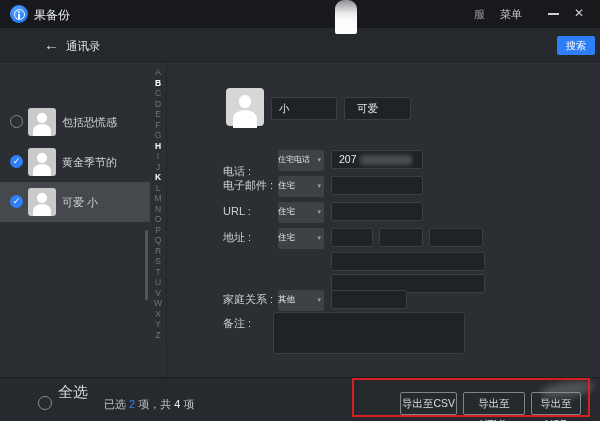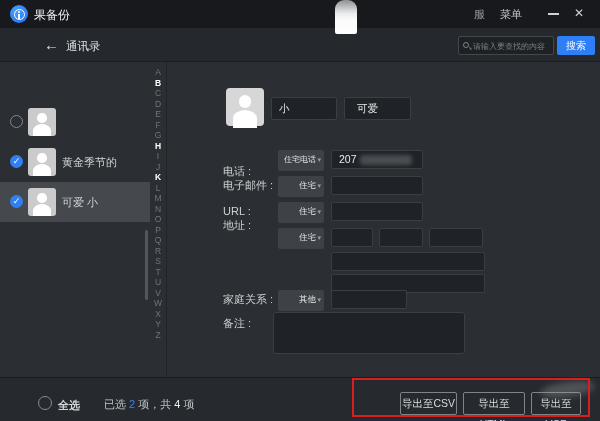"请输入要查找的内容" div.search-box { html: <div> <span></span> <span>请输入要查找的内容</span> </div> -> none }
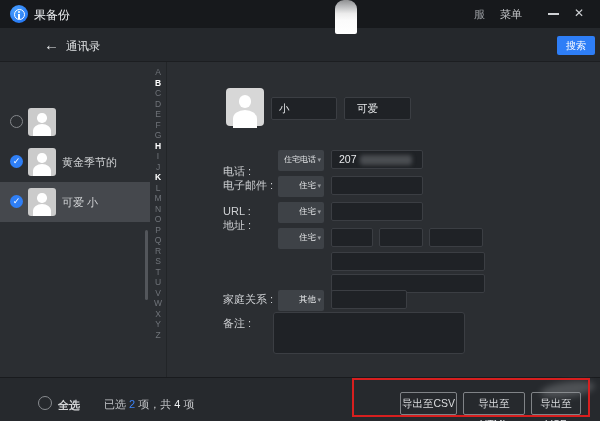"包括恐慌感" span.c-name { html: none -> <span>包括恐慌感</span> }
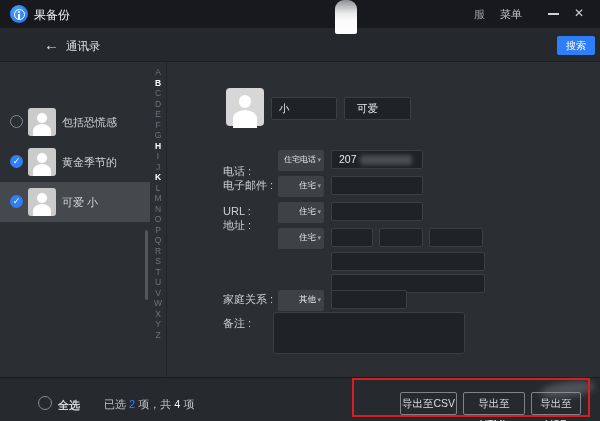"住宅电话" .sel { text-align: right -> left }
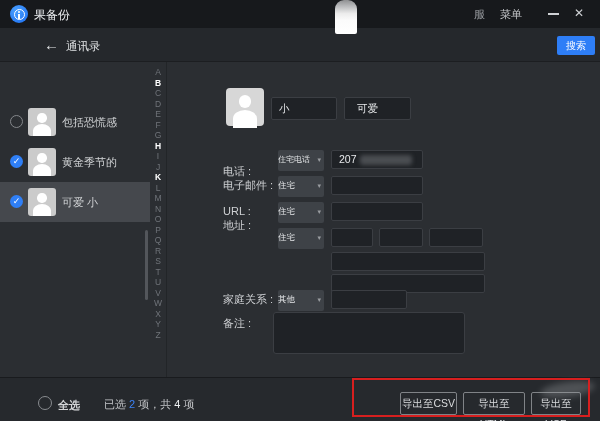"地址 :" span.lbl { top: 154px -> 166px }
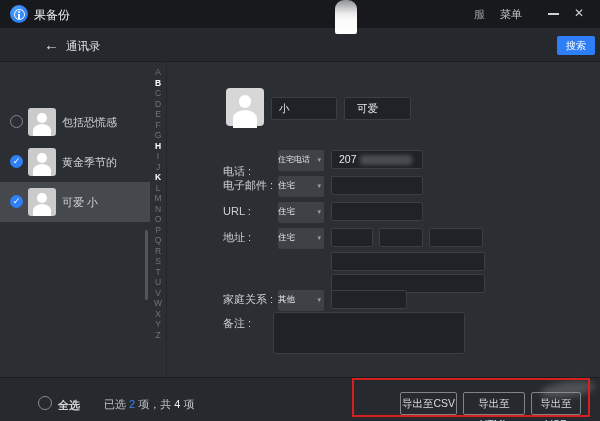"全选" .sa-label { font-size: 11px -> 15px; font-weight: bold -> none; top: 20px -> 5px }
